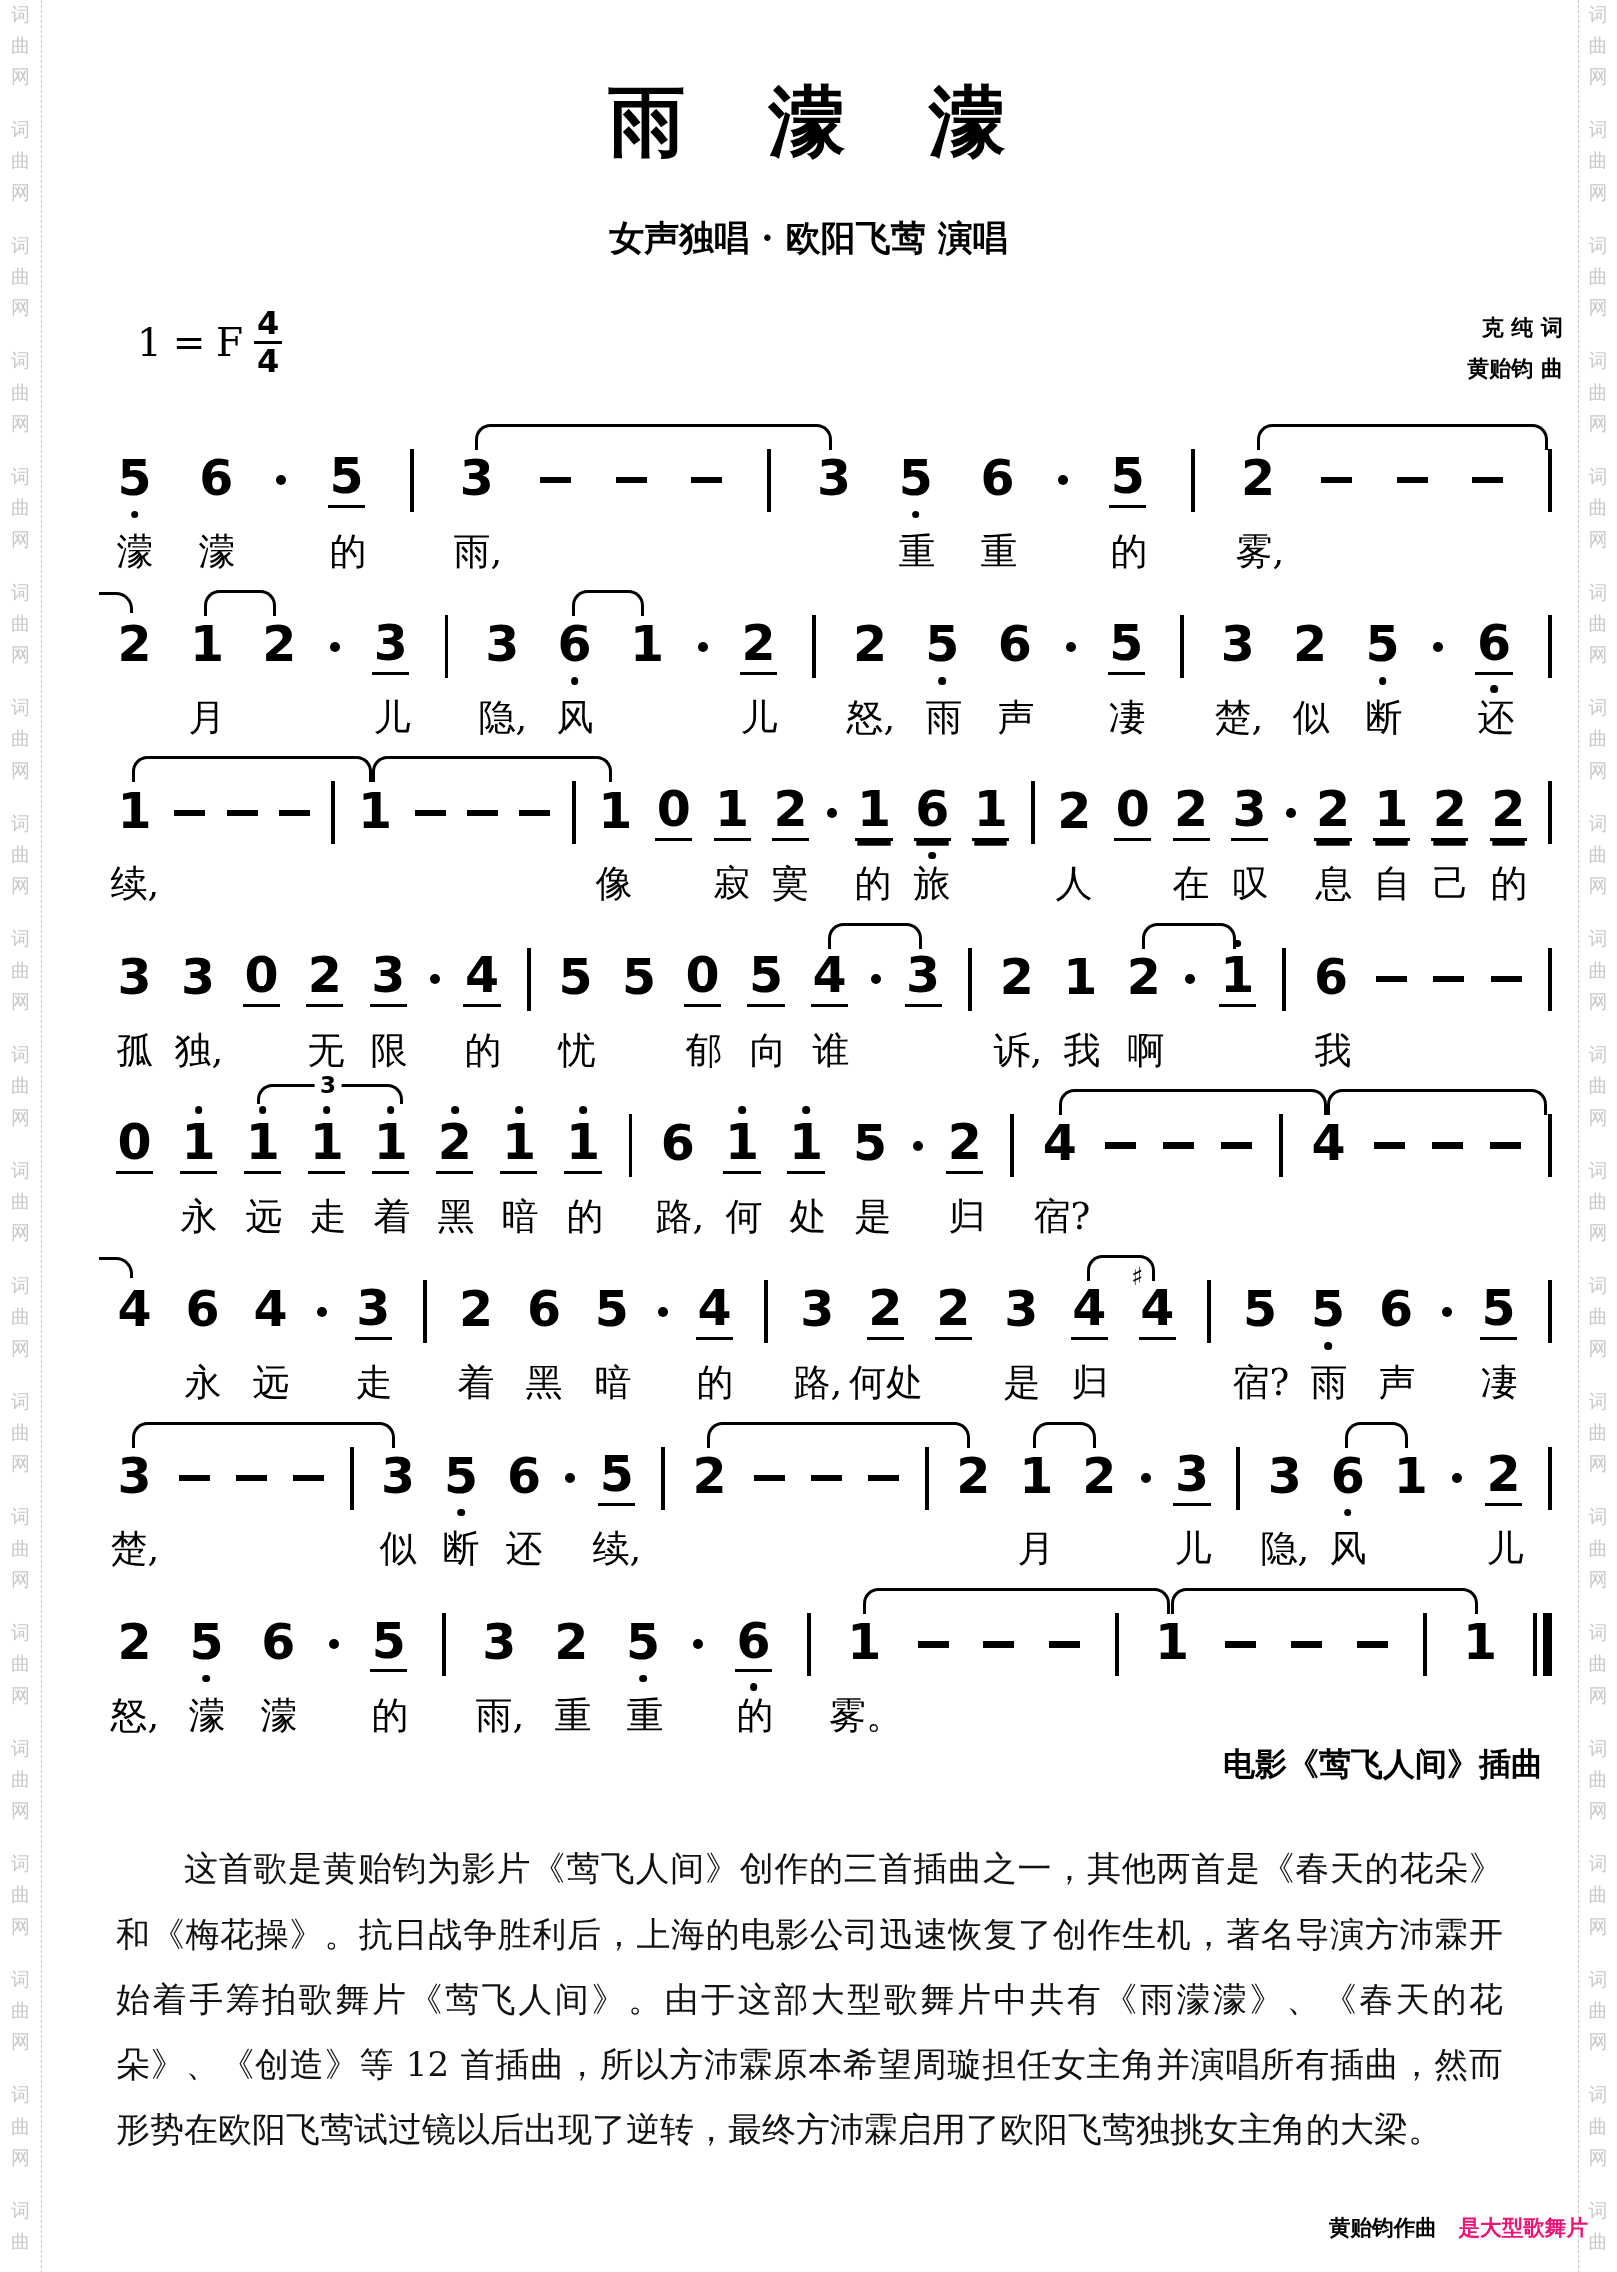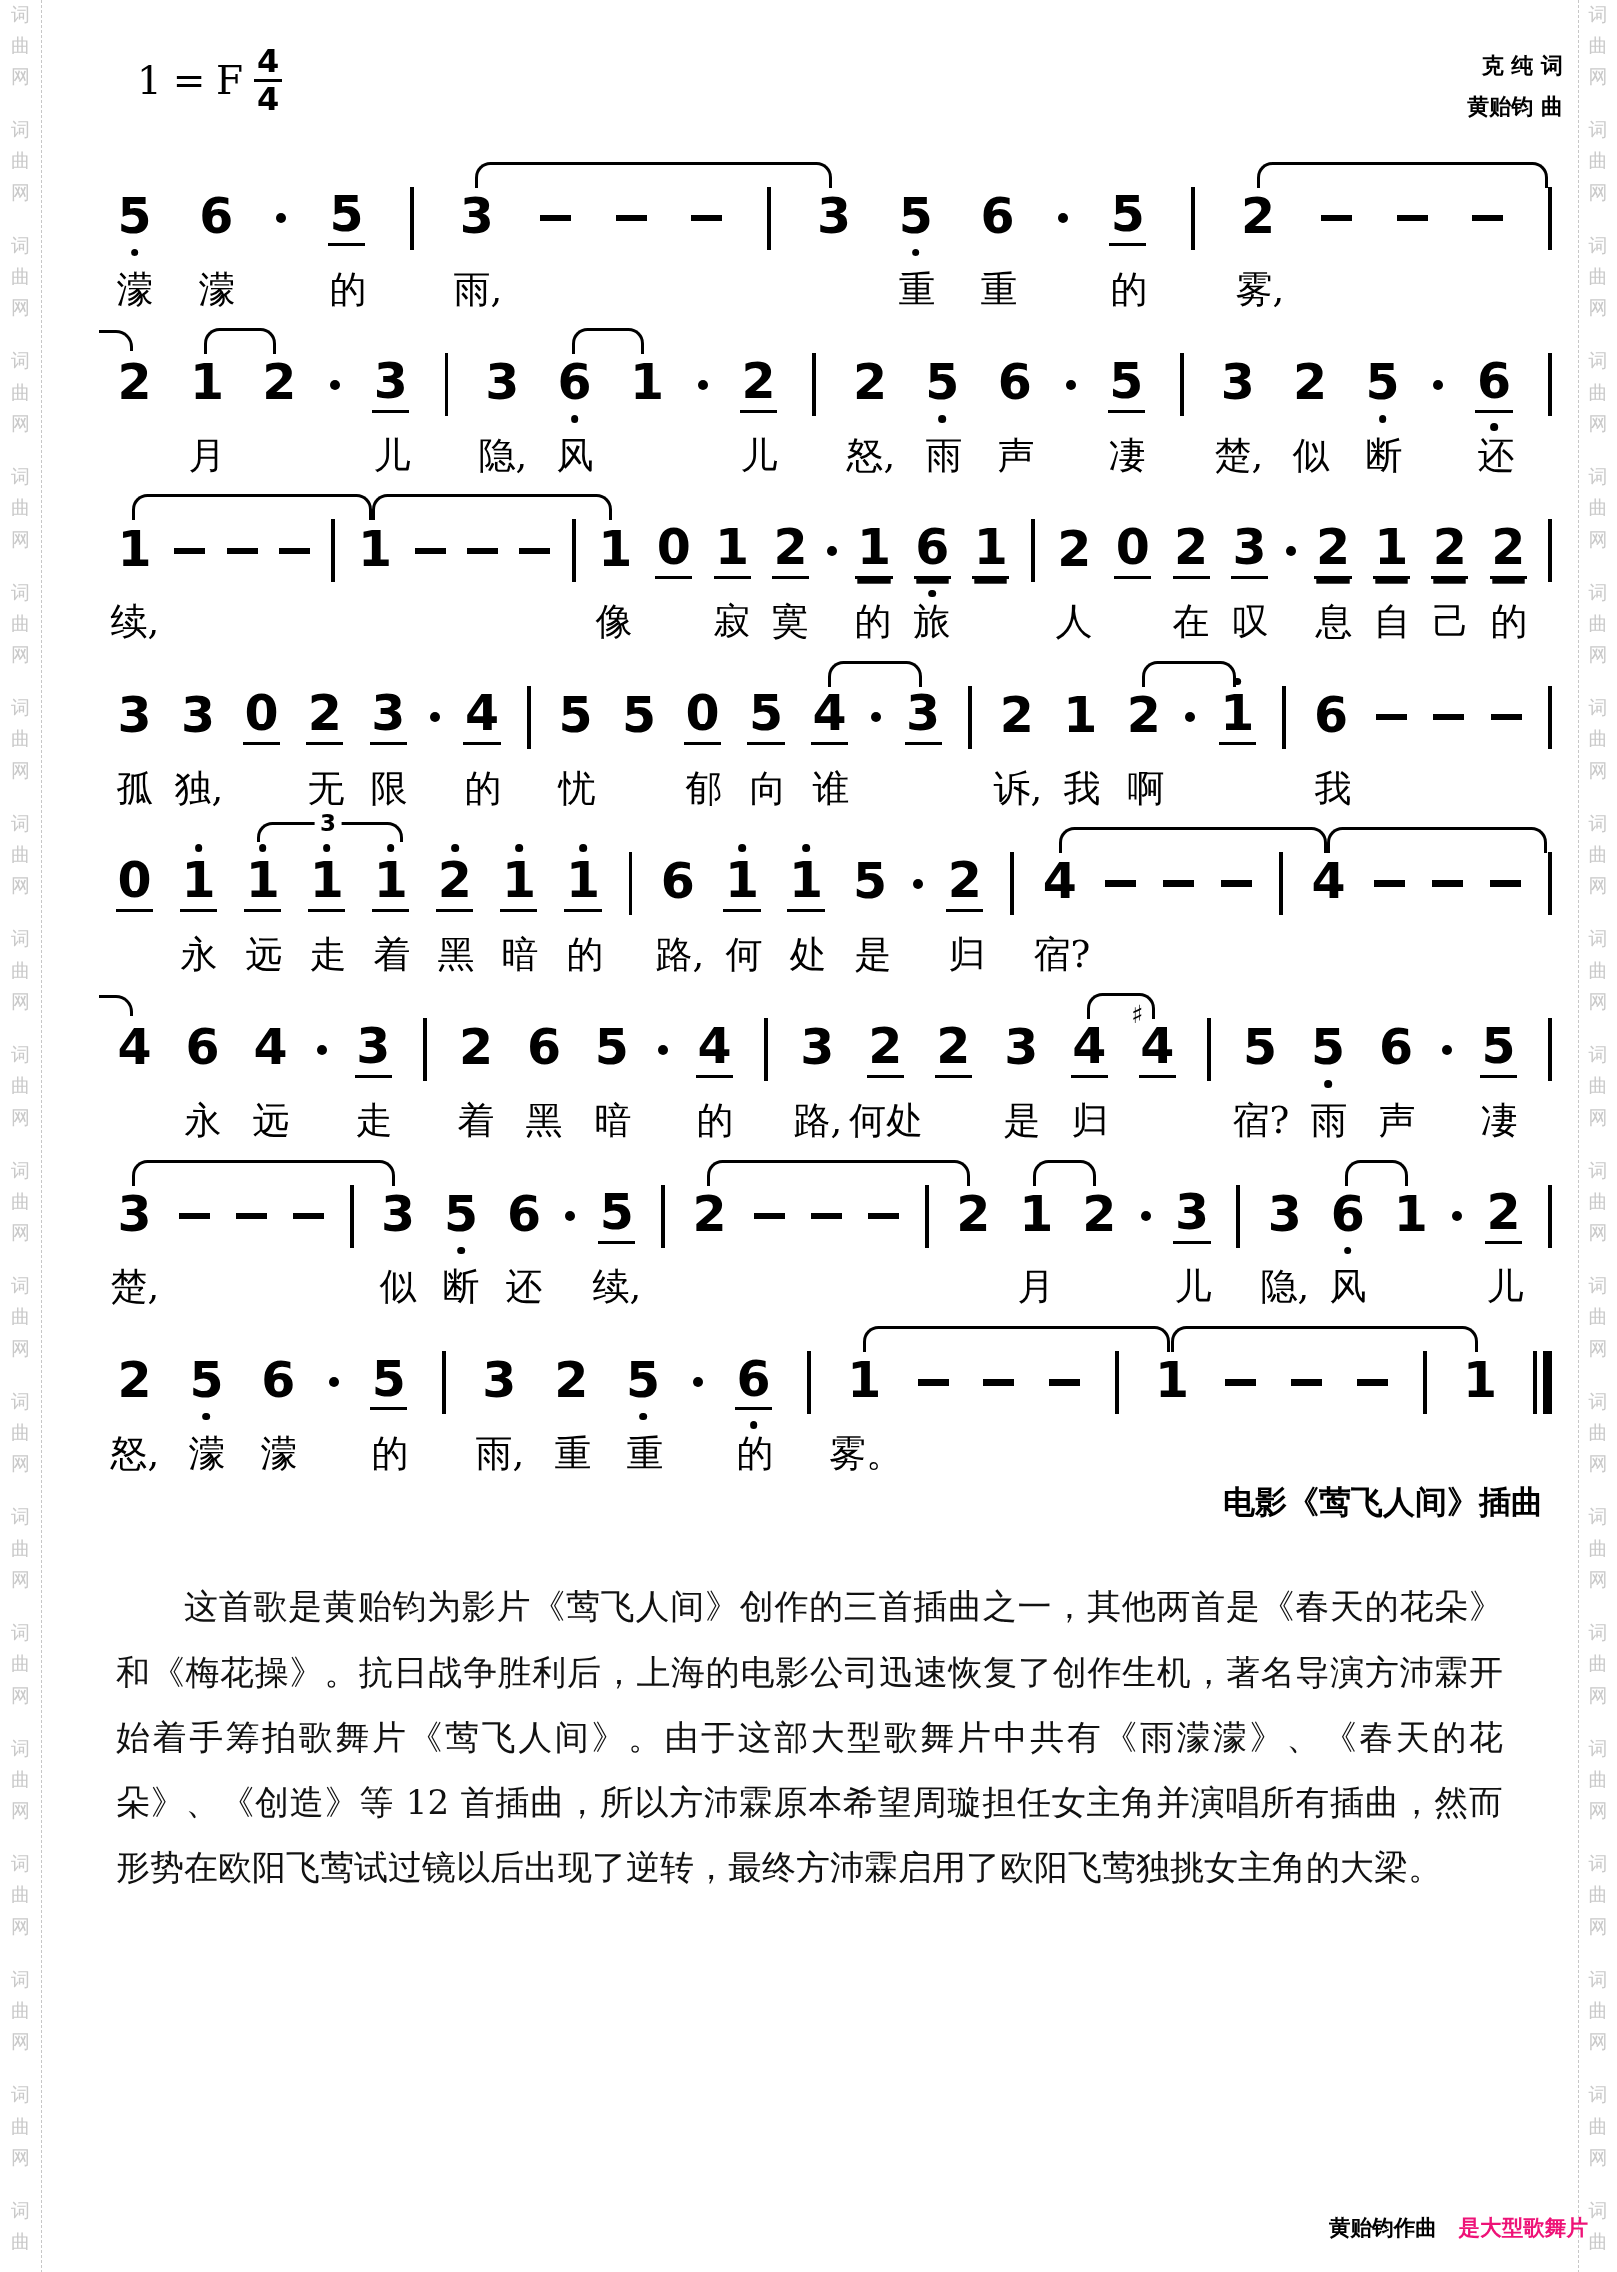"雨 濛 濛" div.title { html: none -> <div>雨 濛 濛</div> }
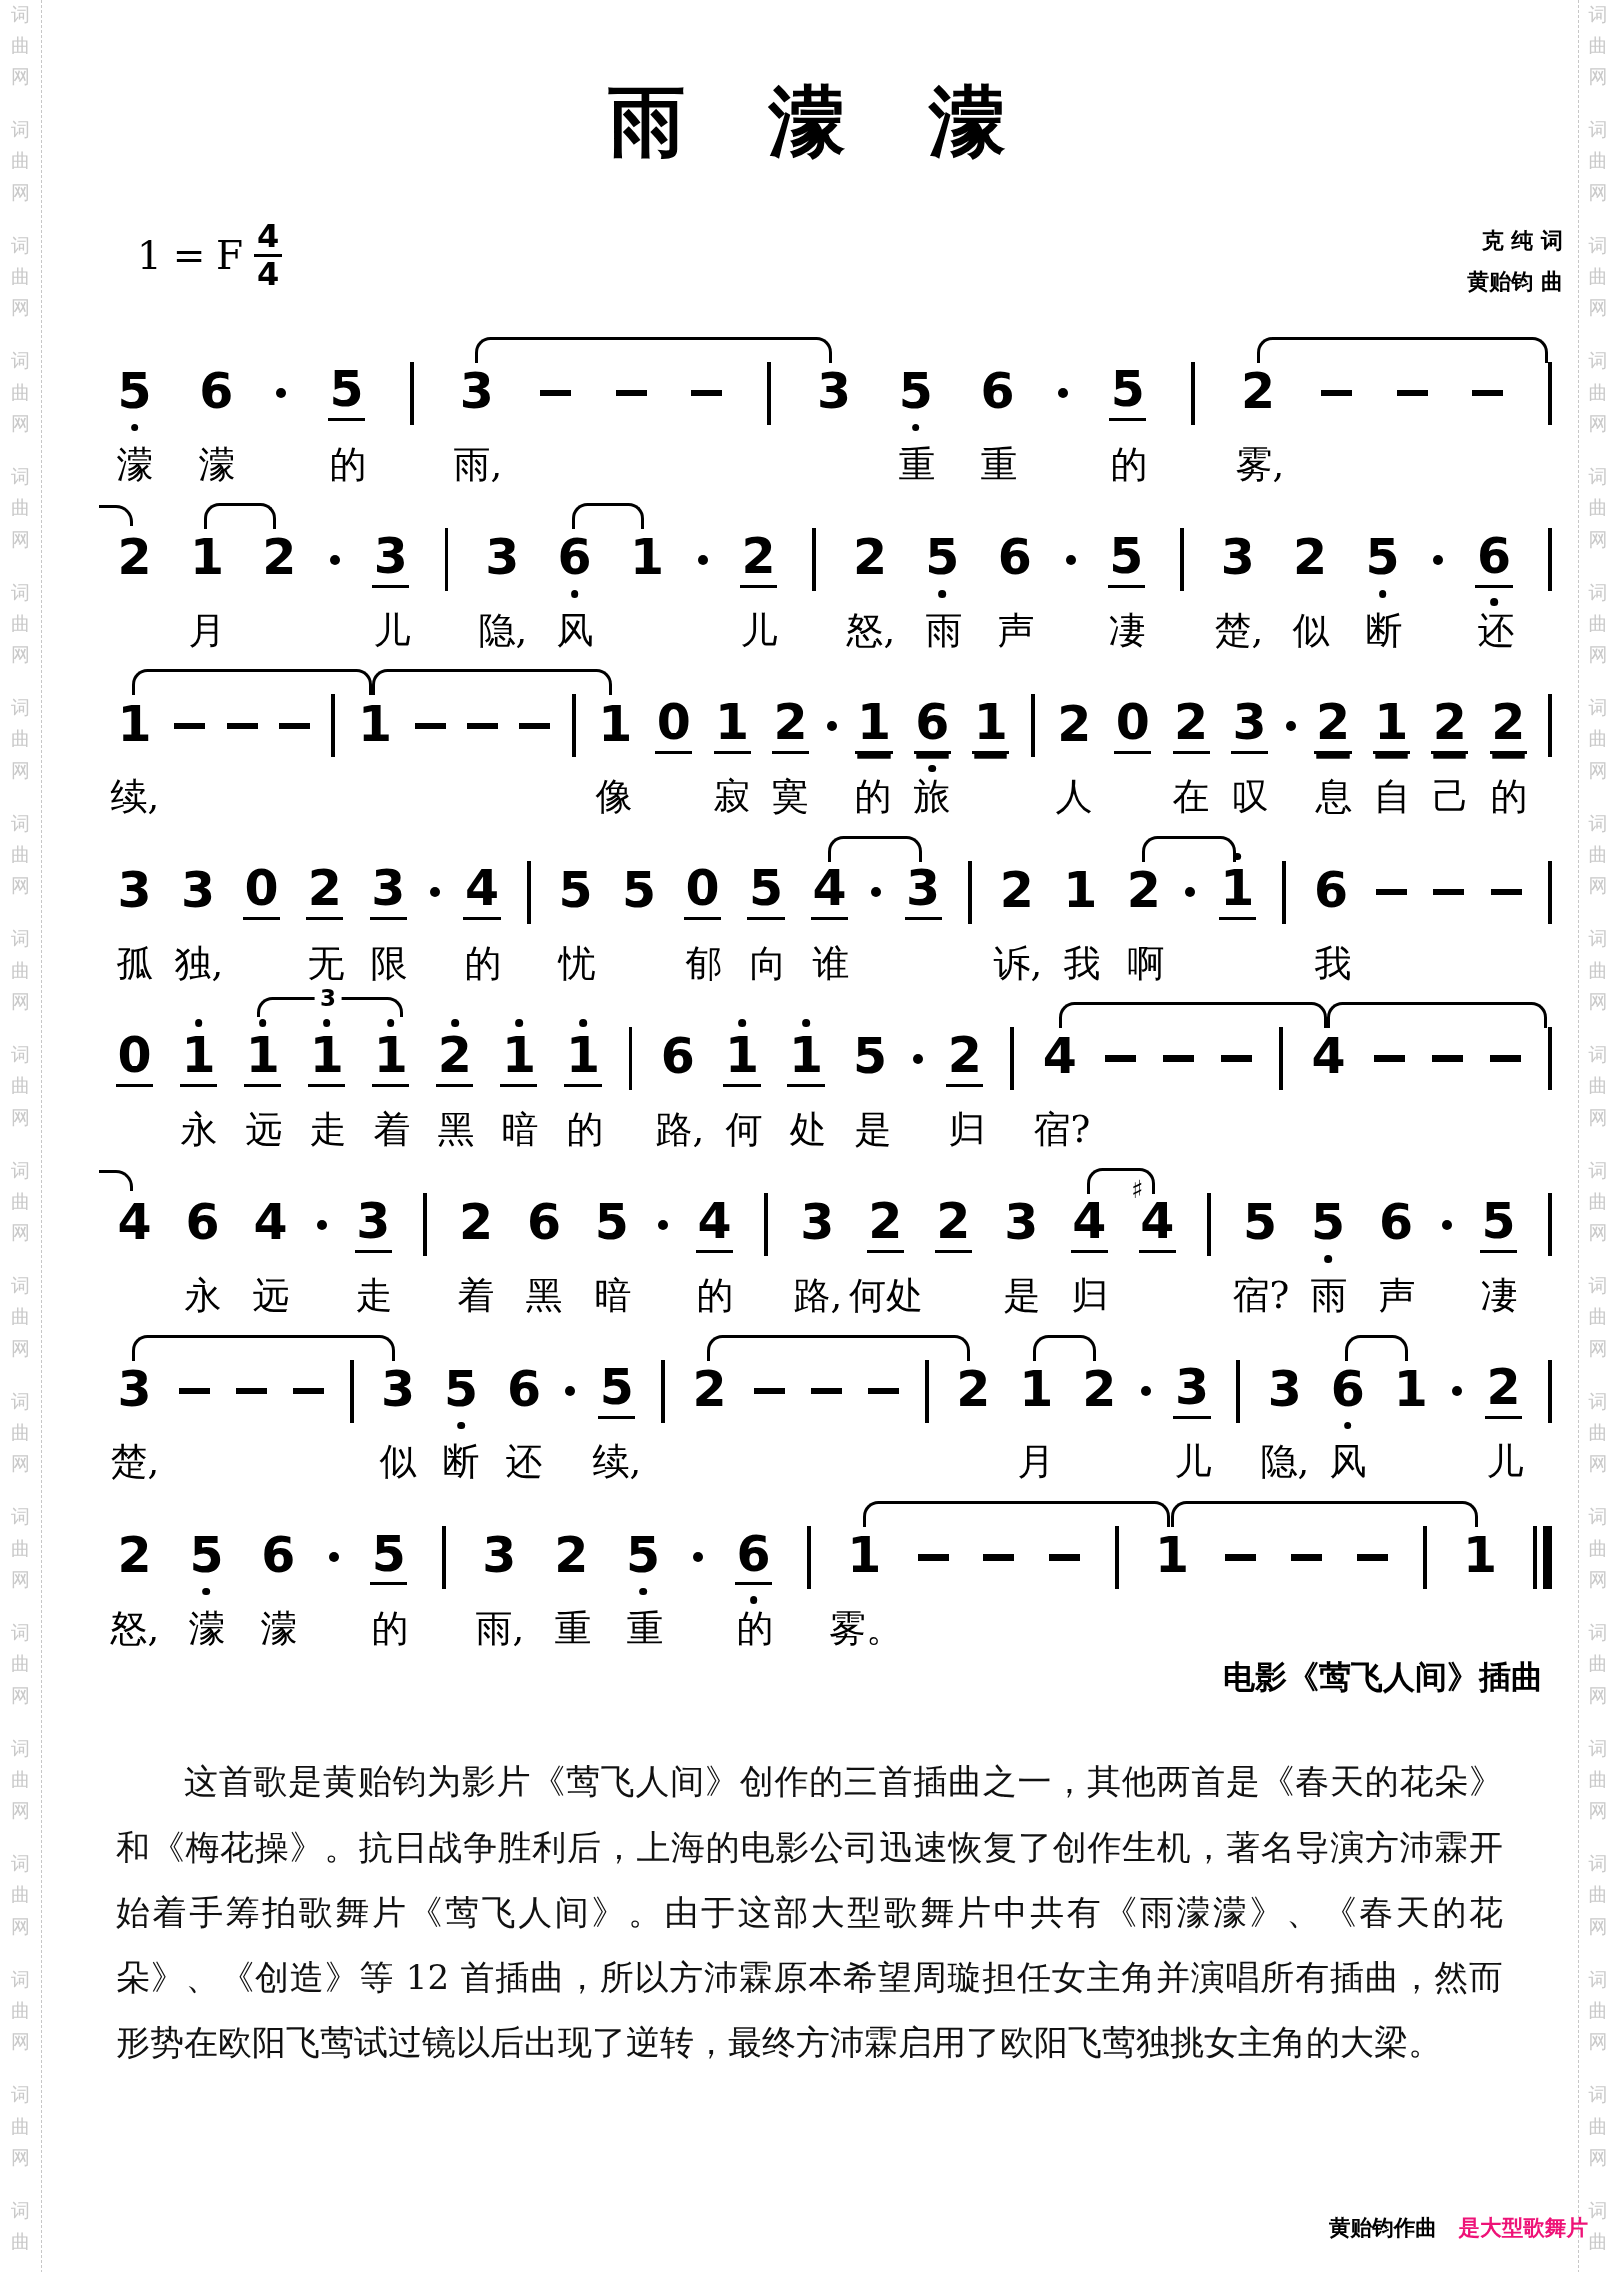"女声独唱 · 欧阳飞莺 演唱" div.subtitle { html: none -> <div>女声独唱 · 欧阳飞莺 演唱</div> }
